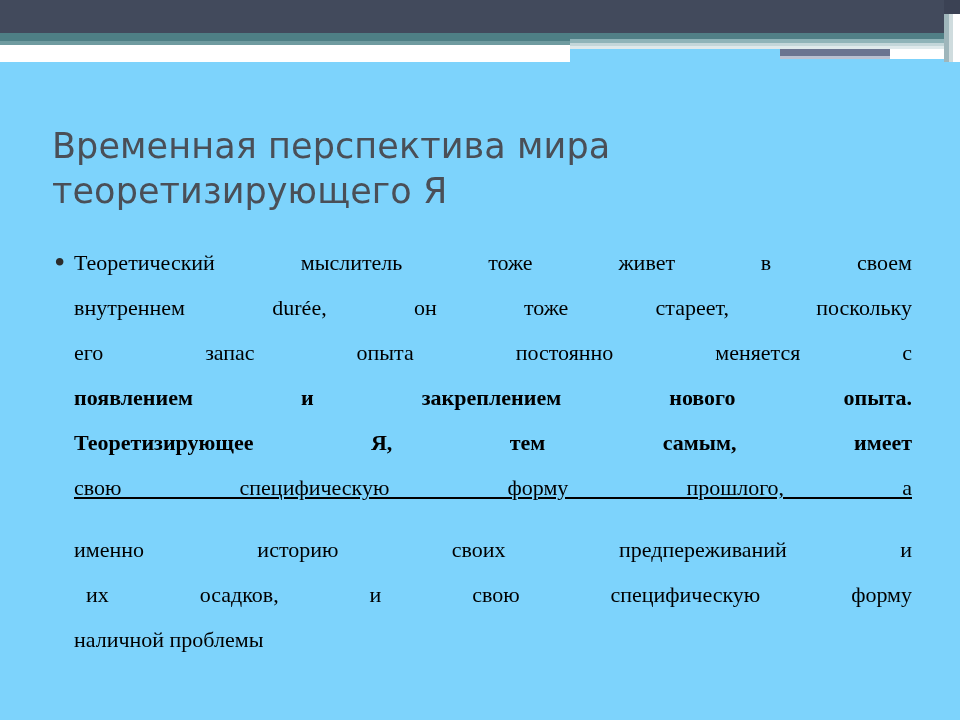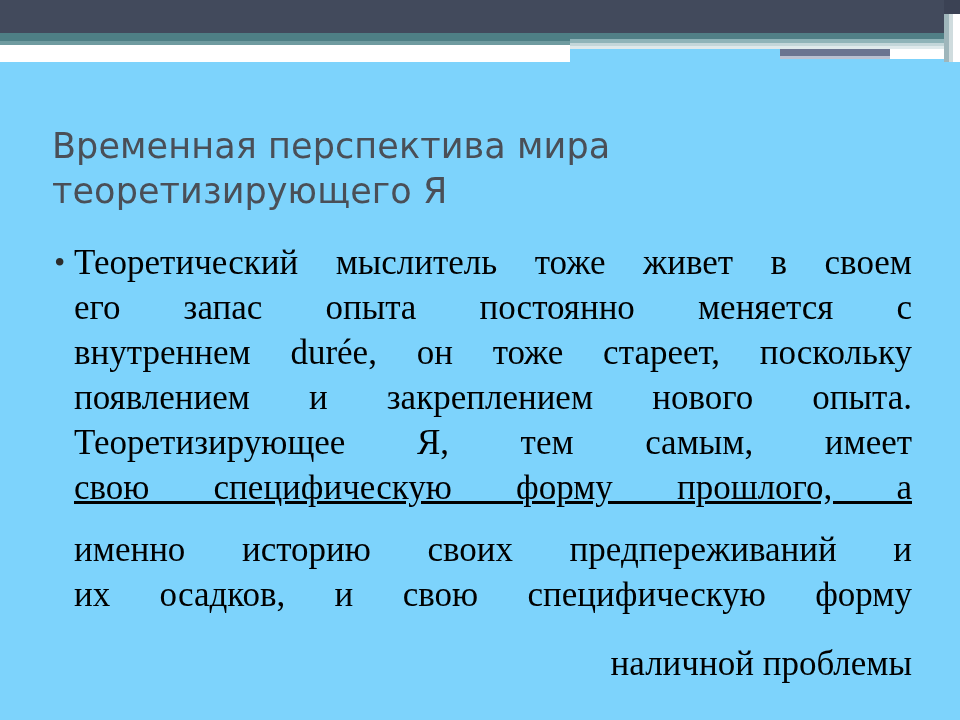"Теоретический мыслитель тоже живет в" .bullet-text { font-size: 35px -> 22px }
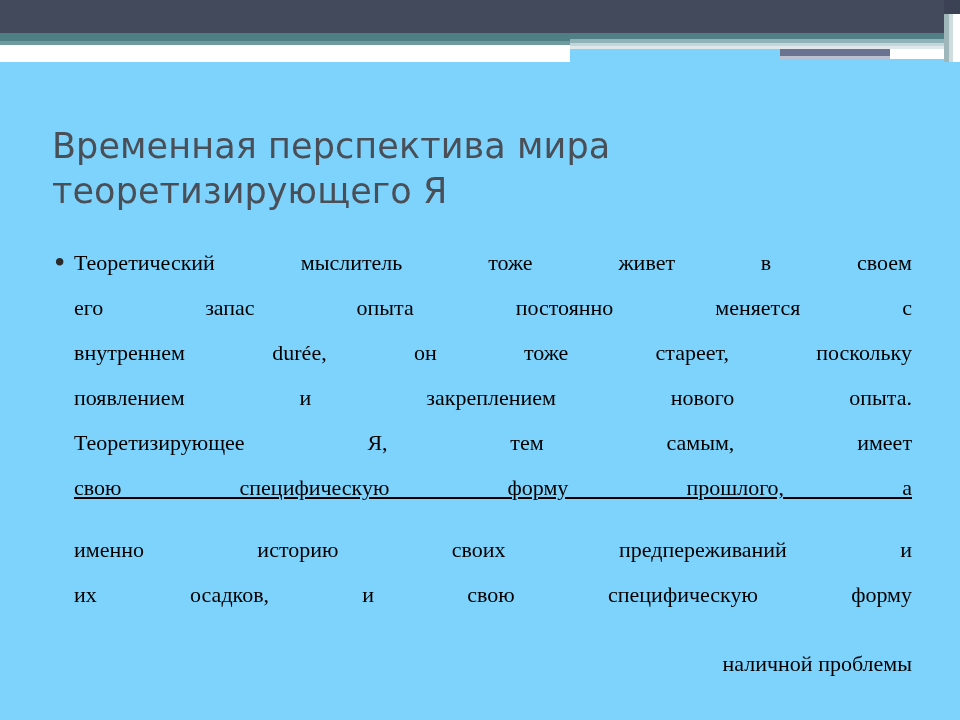"его запас опыта постоянно меняется" div { order: before "внутреннем durée, он тоже стареет," -> after "внутреннем durée, он тоже стареет," }
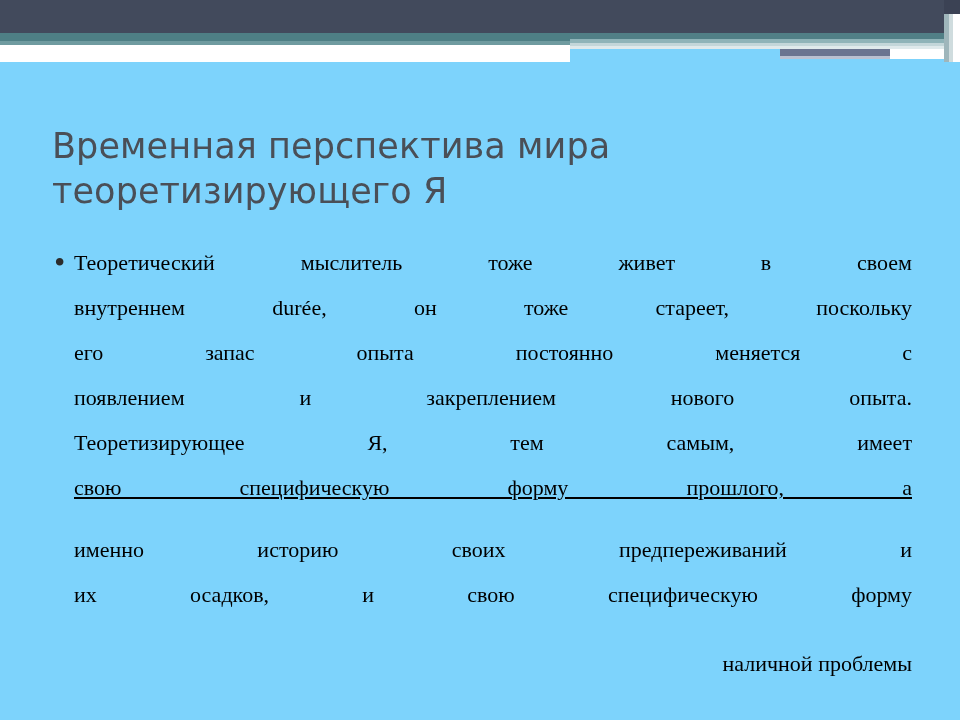"появлением и закреплением нового опыта." div { font-weight: none -> bold }
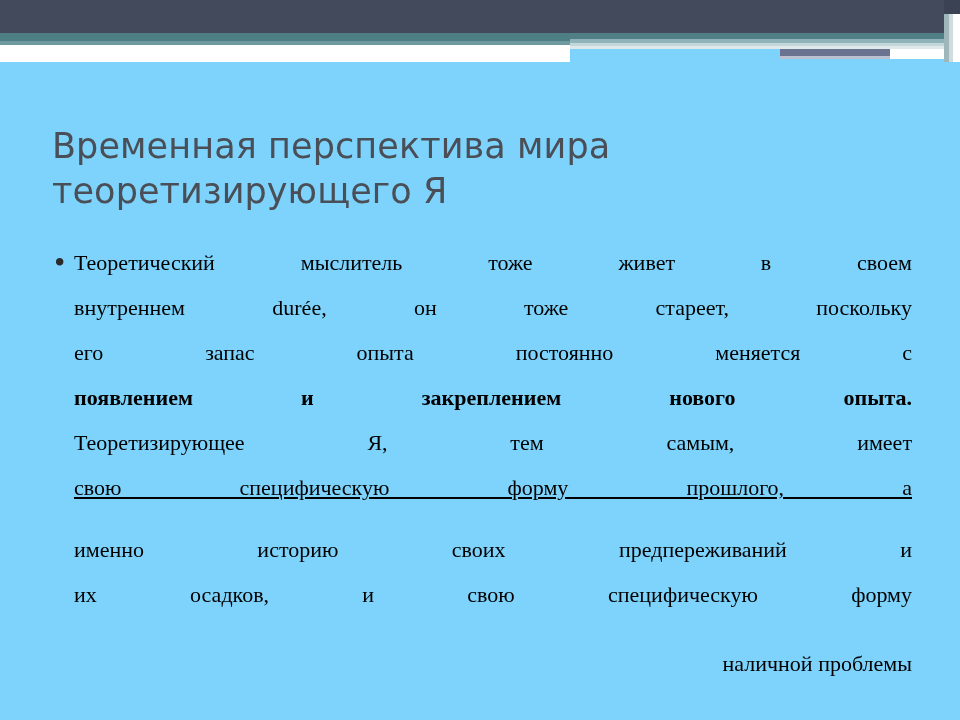"Теоретизирующее Я, тем самым, имеет" div { font-weight: none -> bold }
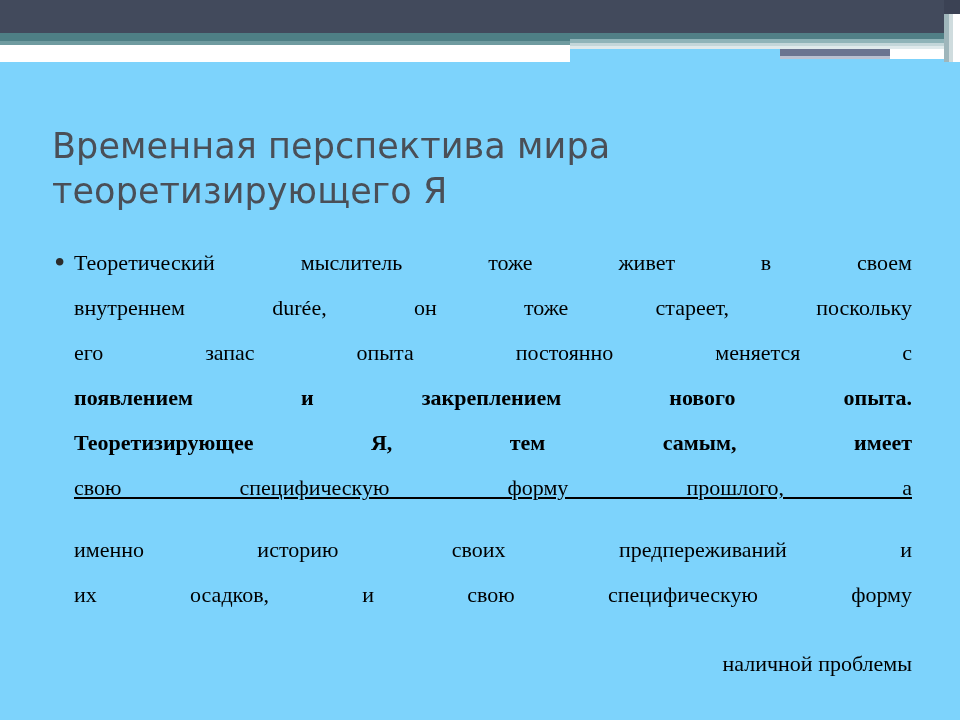"их осадков, и свою специфическую" div { margin-left: none -> 12px }
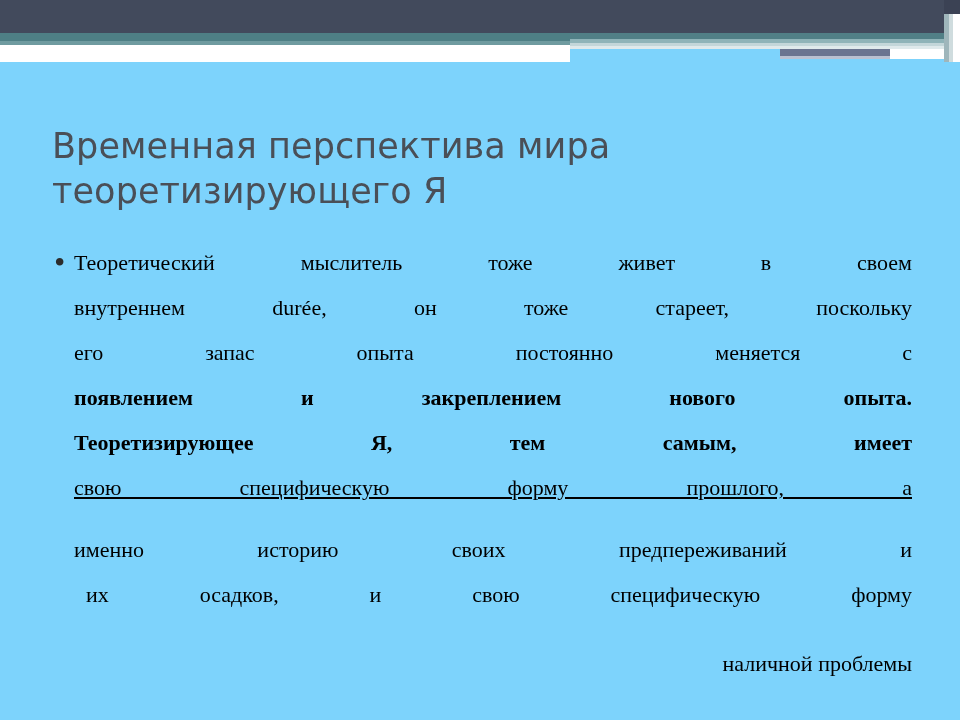"наличной проблемы" .bullet-text .lastline { margin-top: 24px -> none; text-align: right -> left }
